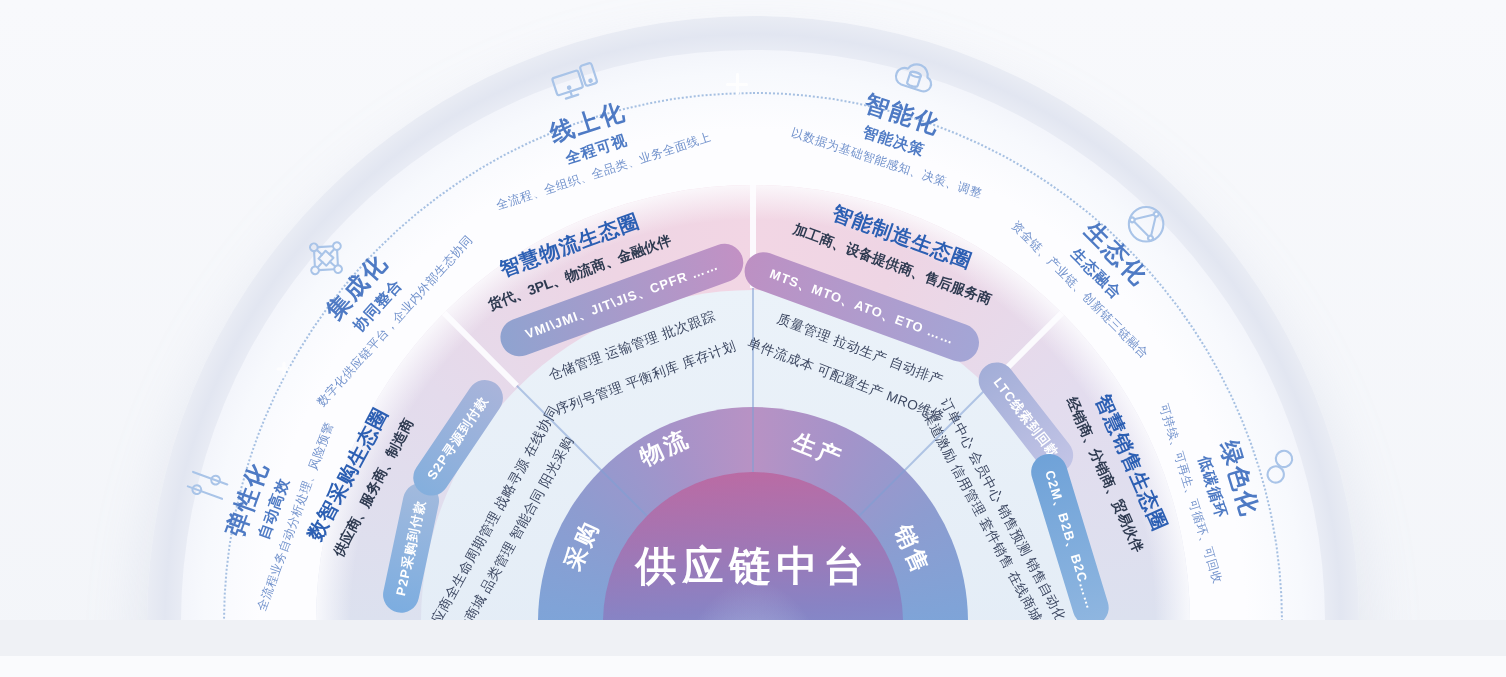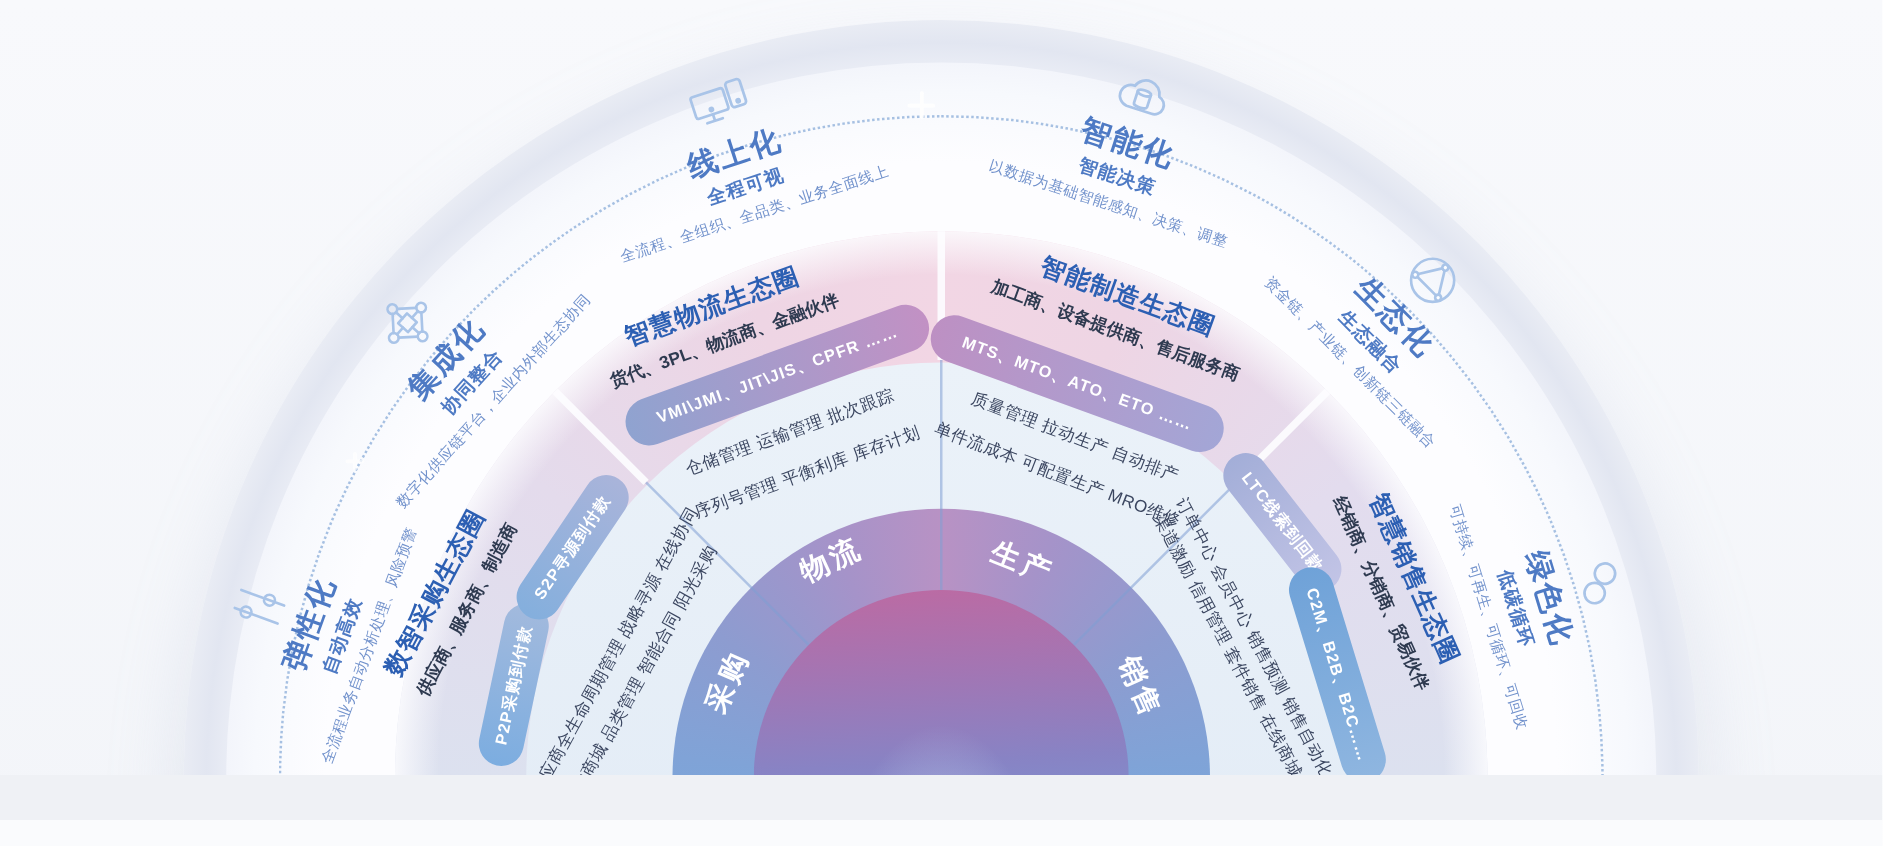"供应链中台" div.center-label { html: none -> <div>供应链中台</div> }
